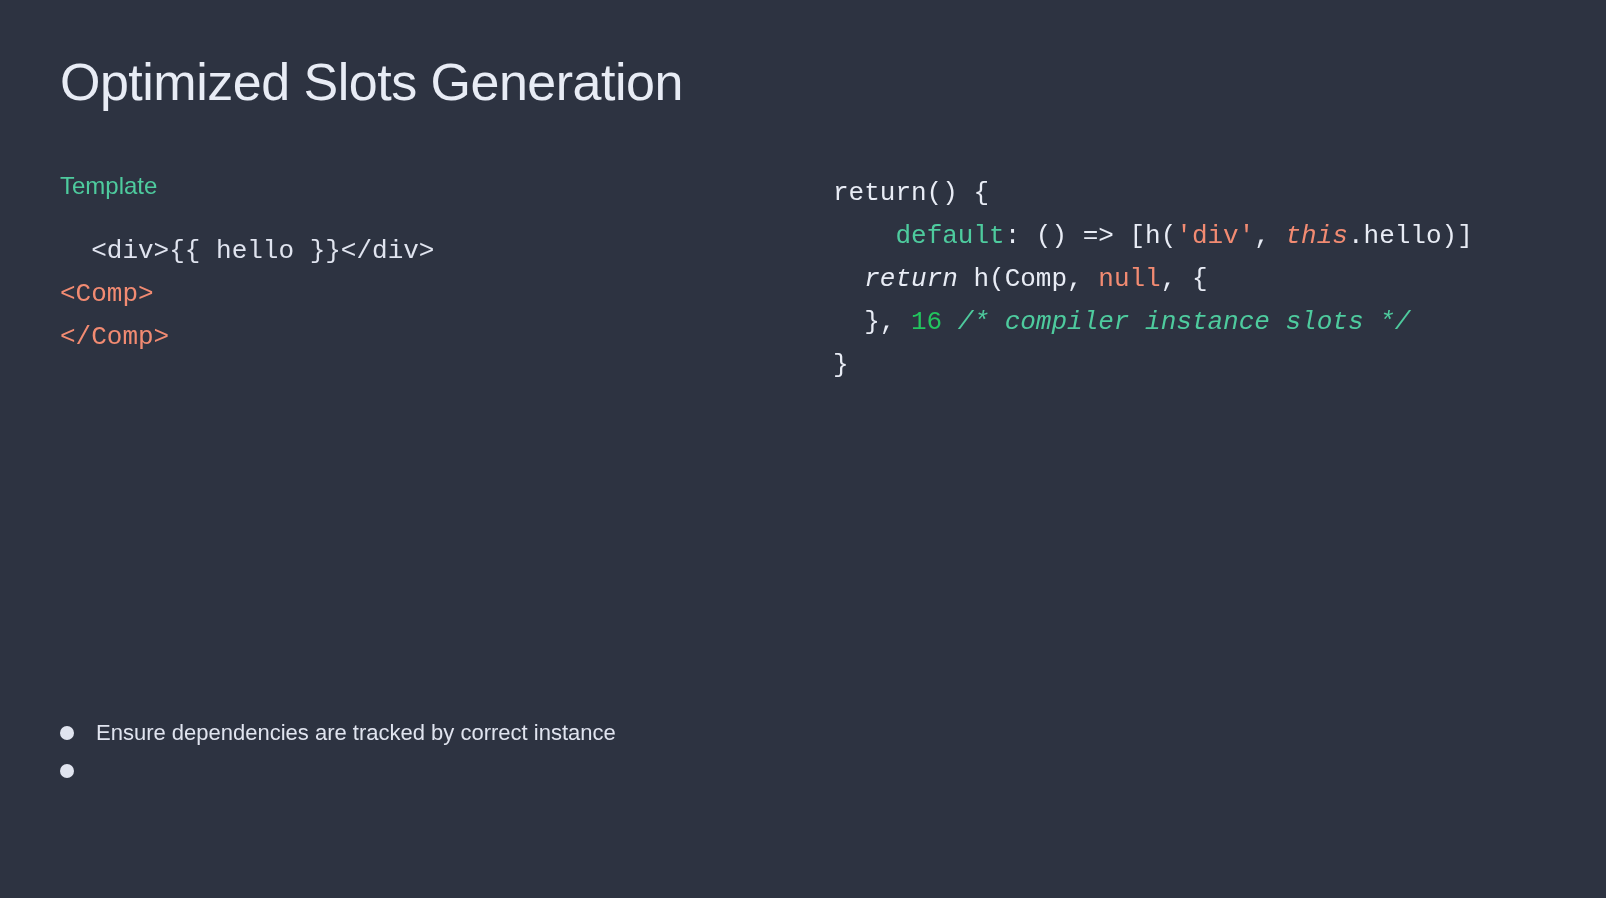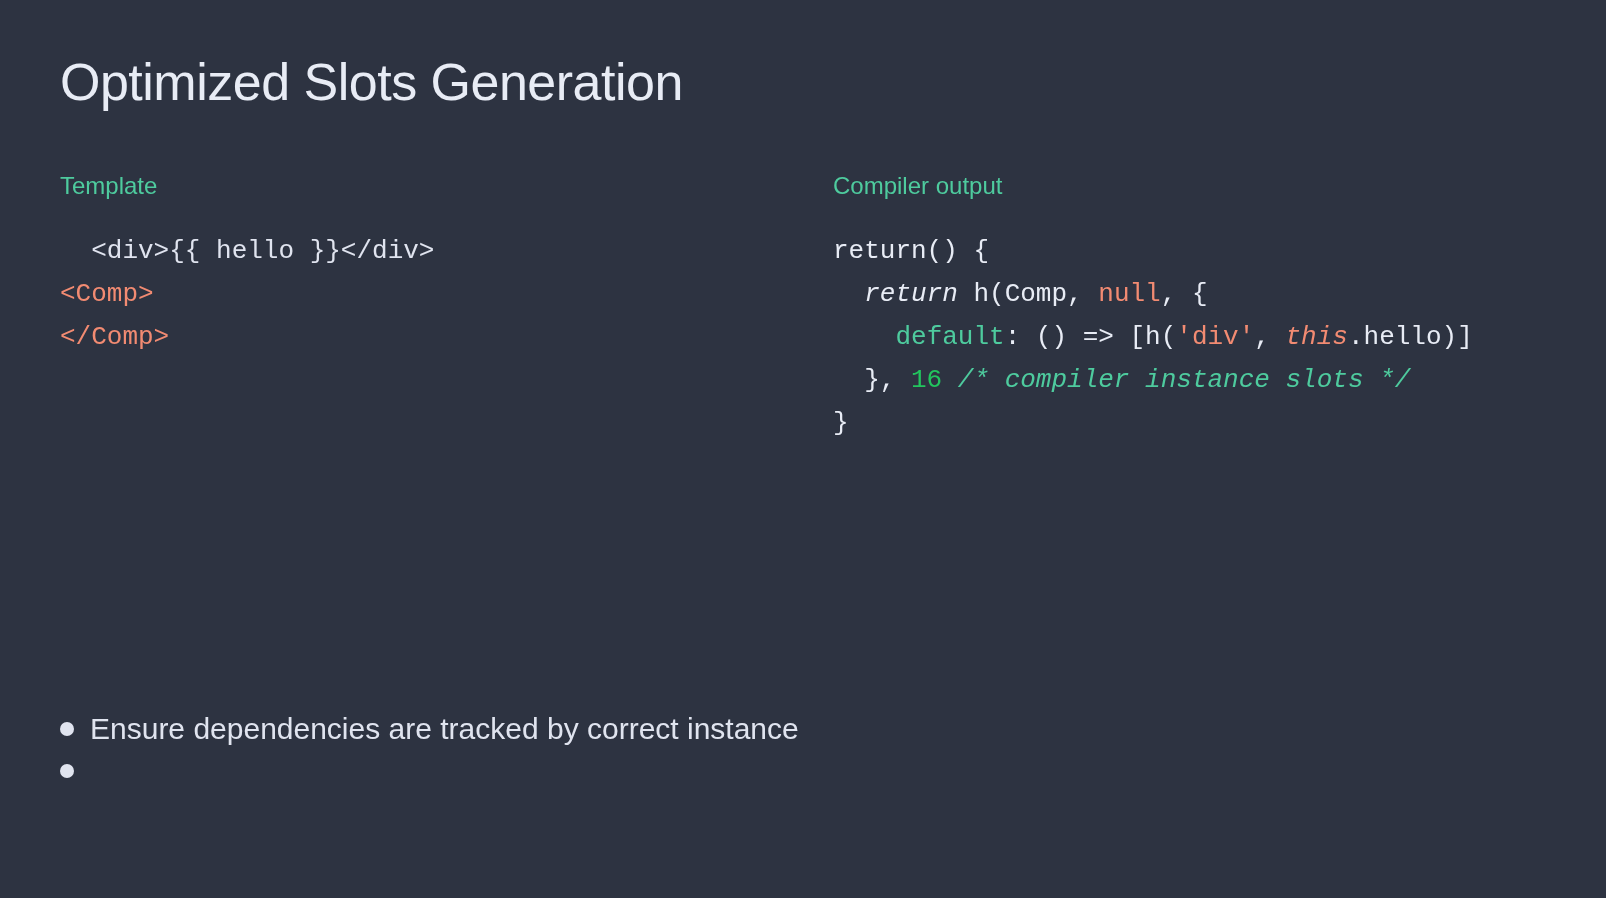"Compiler output" div.section-label { html: <div>Compiler output</div> -> none }
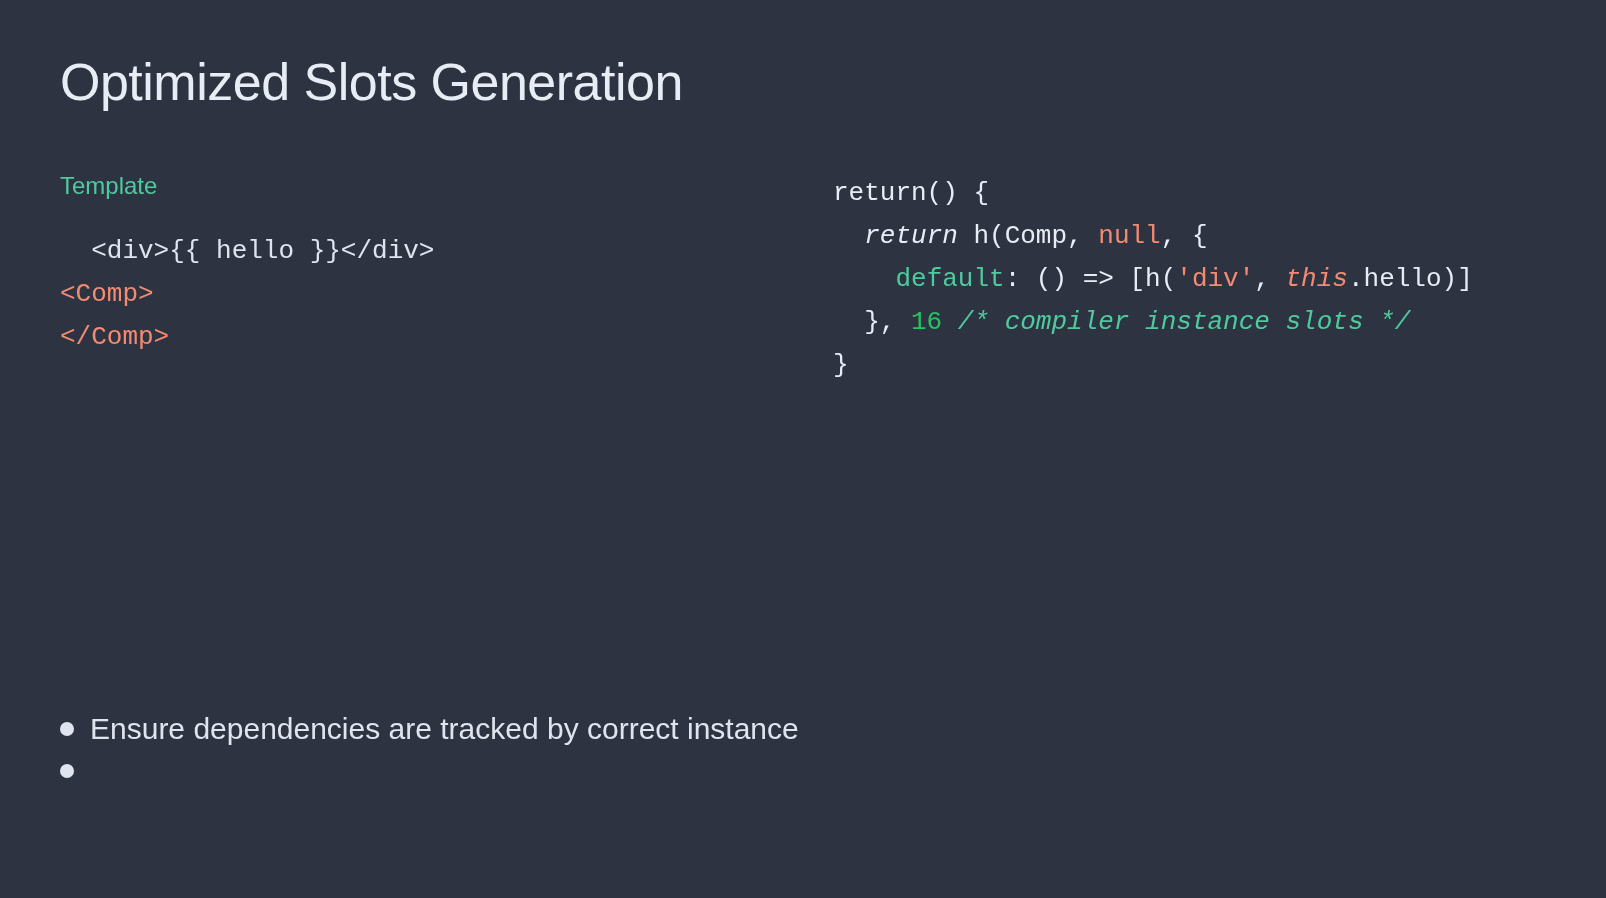"return h(Comp, null, {" div { order: before "default: () => [h('div', this.hello)]" -> after "default: () => [h('div', this.hello)]" }
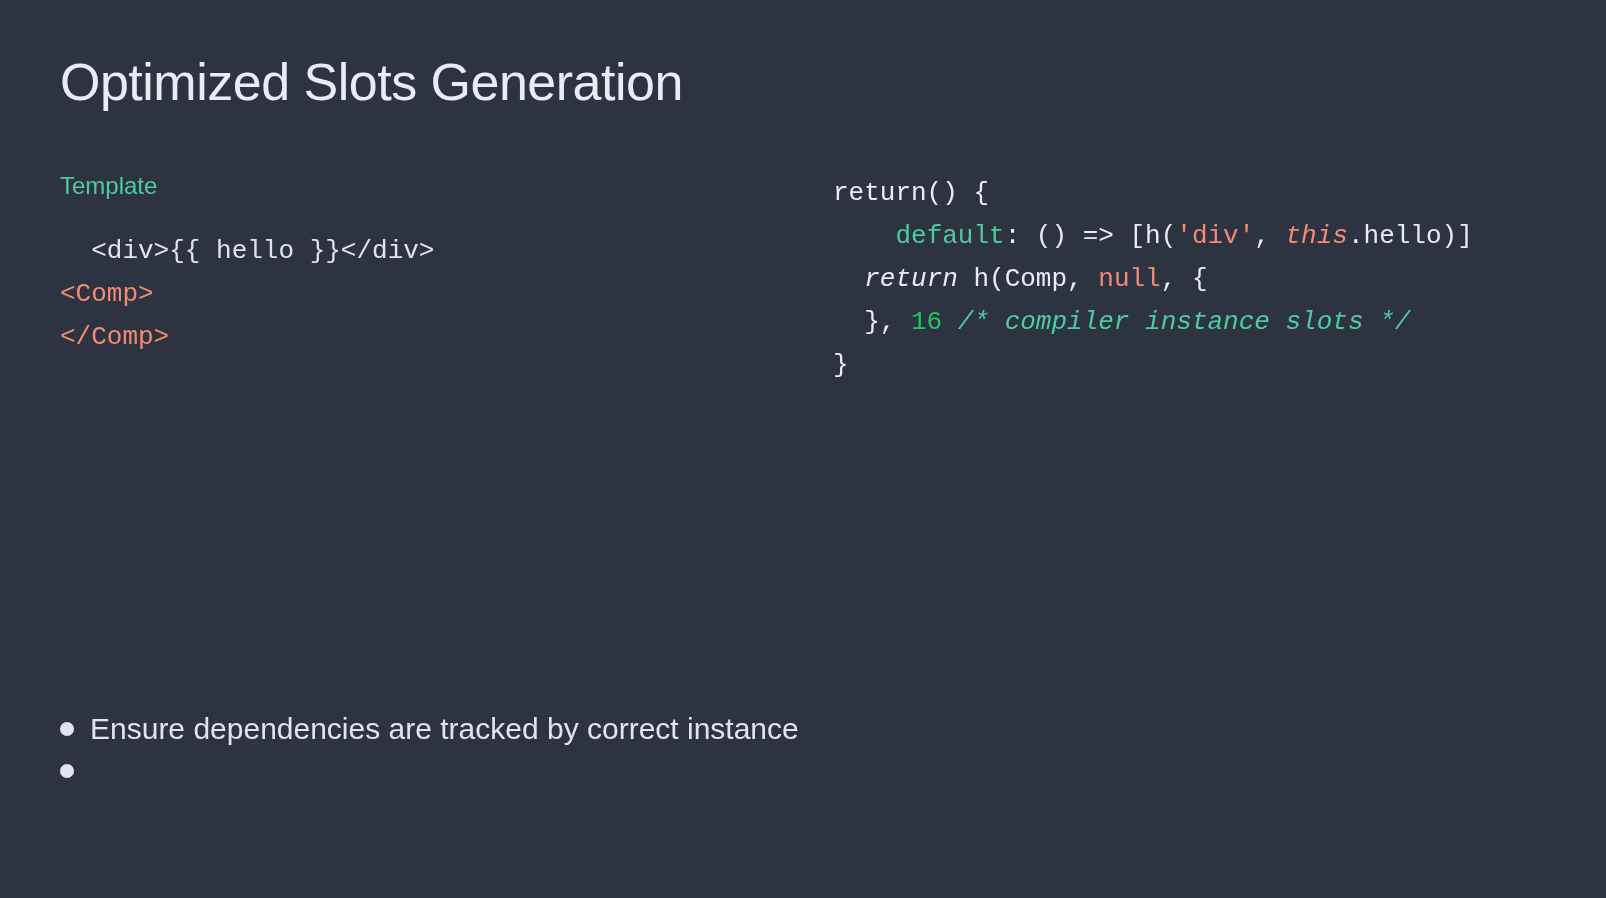"Ensure dependencies are tracked by" .bullet-item { font-size: 30px -> 22px; gap: 16px -> 22px }
